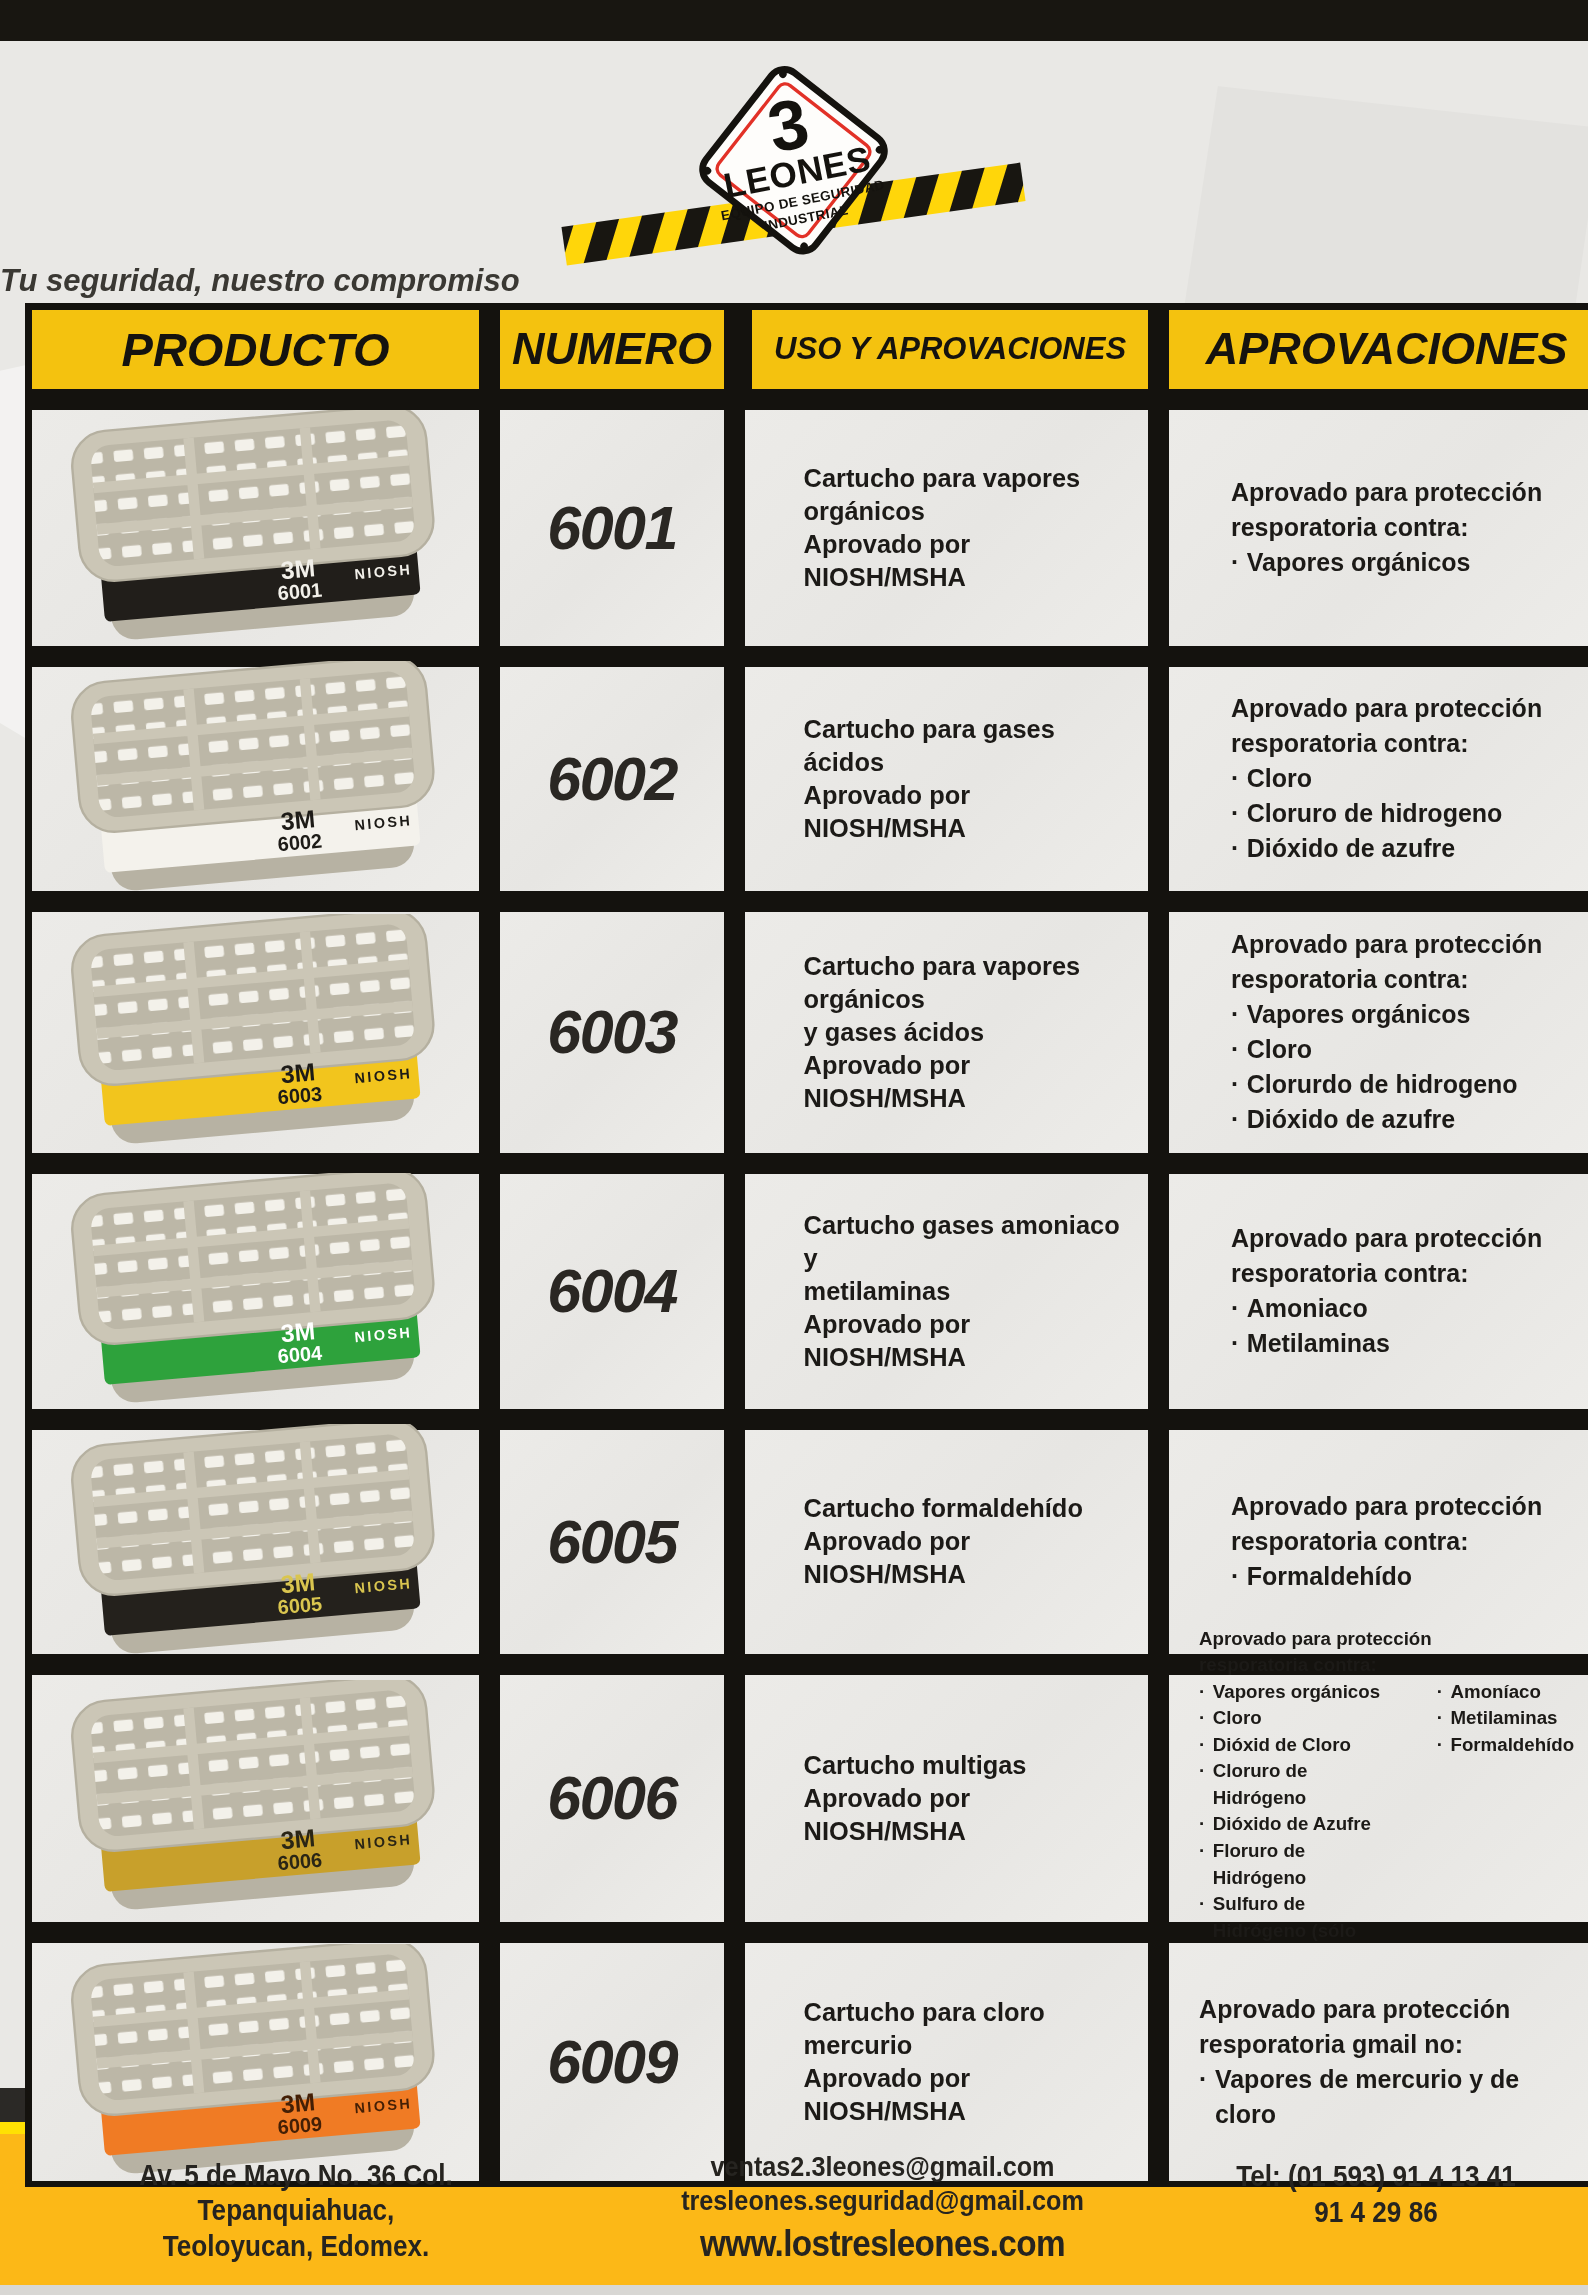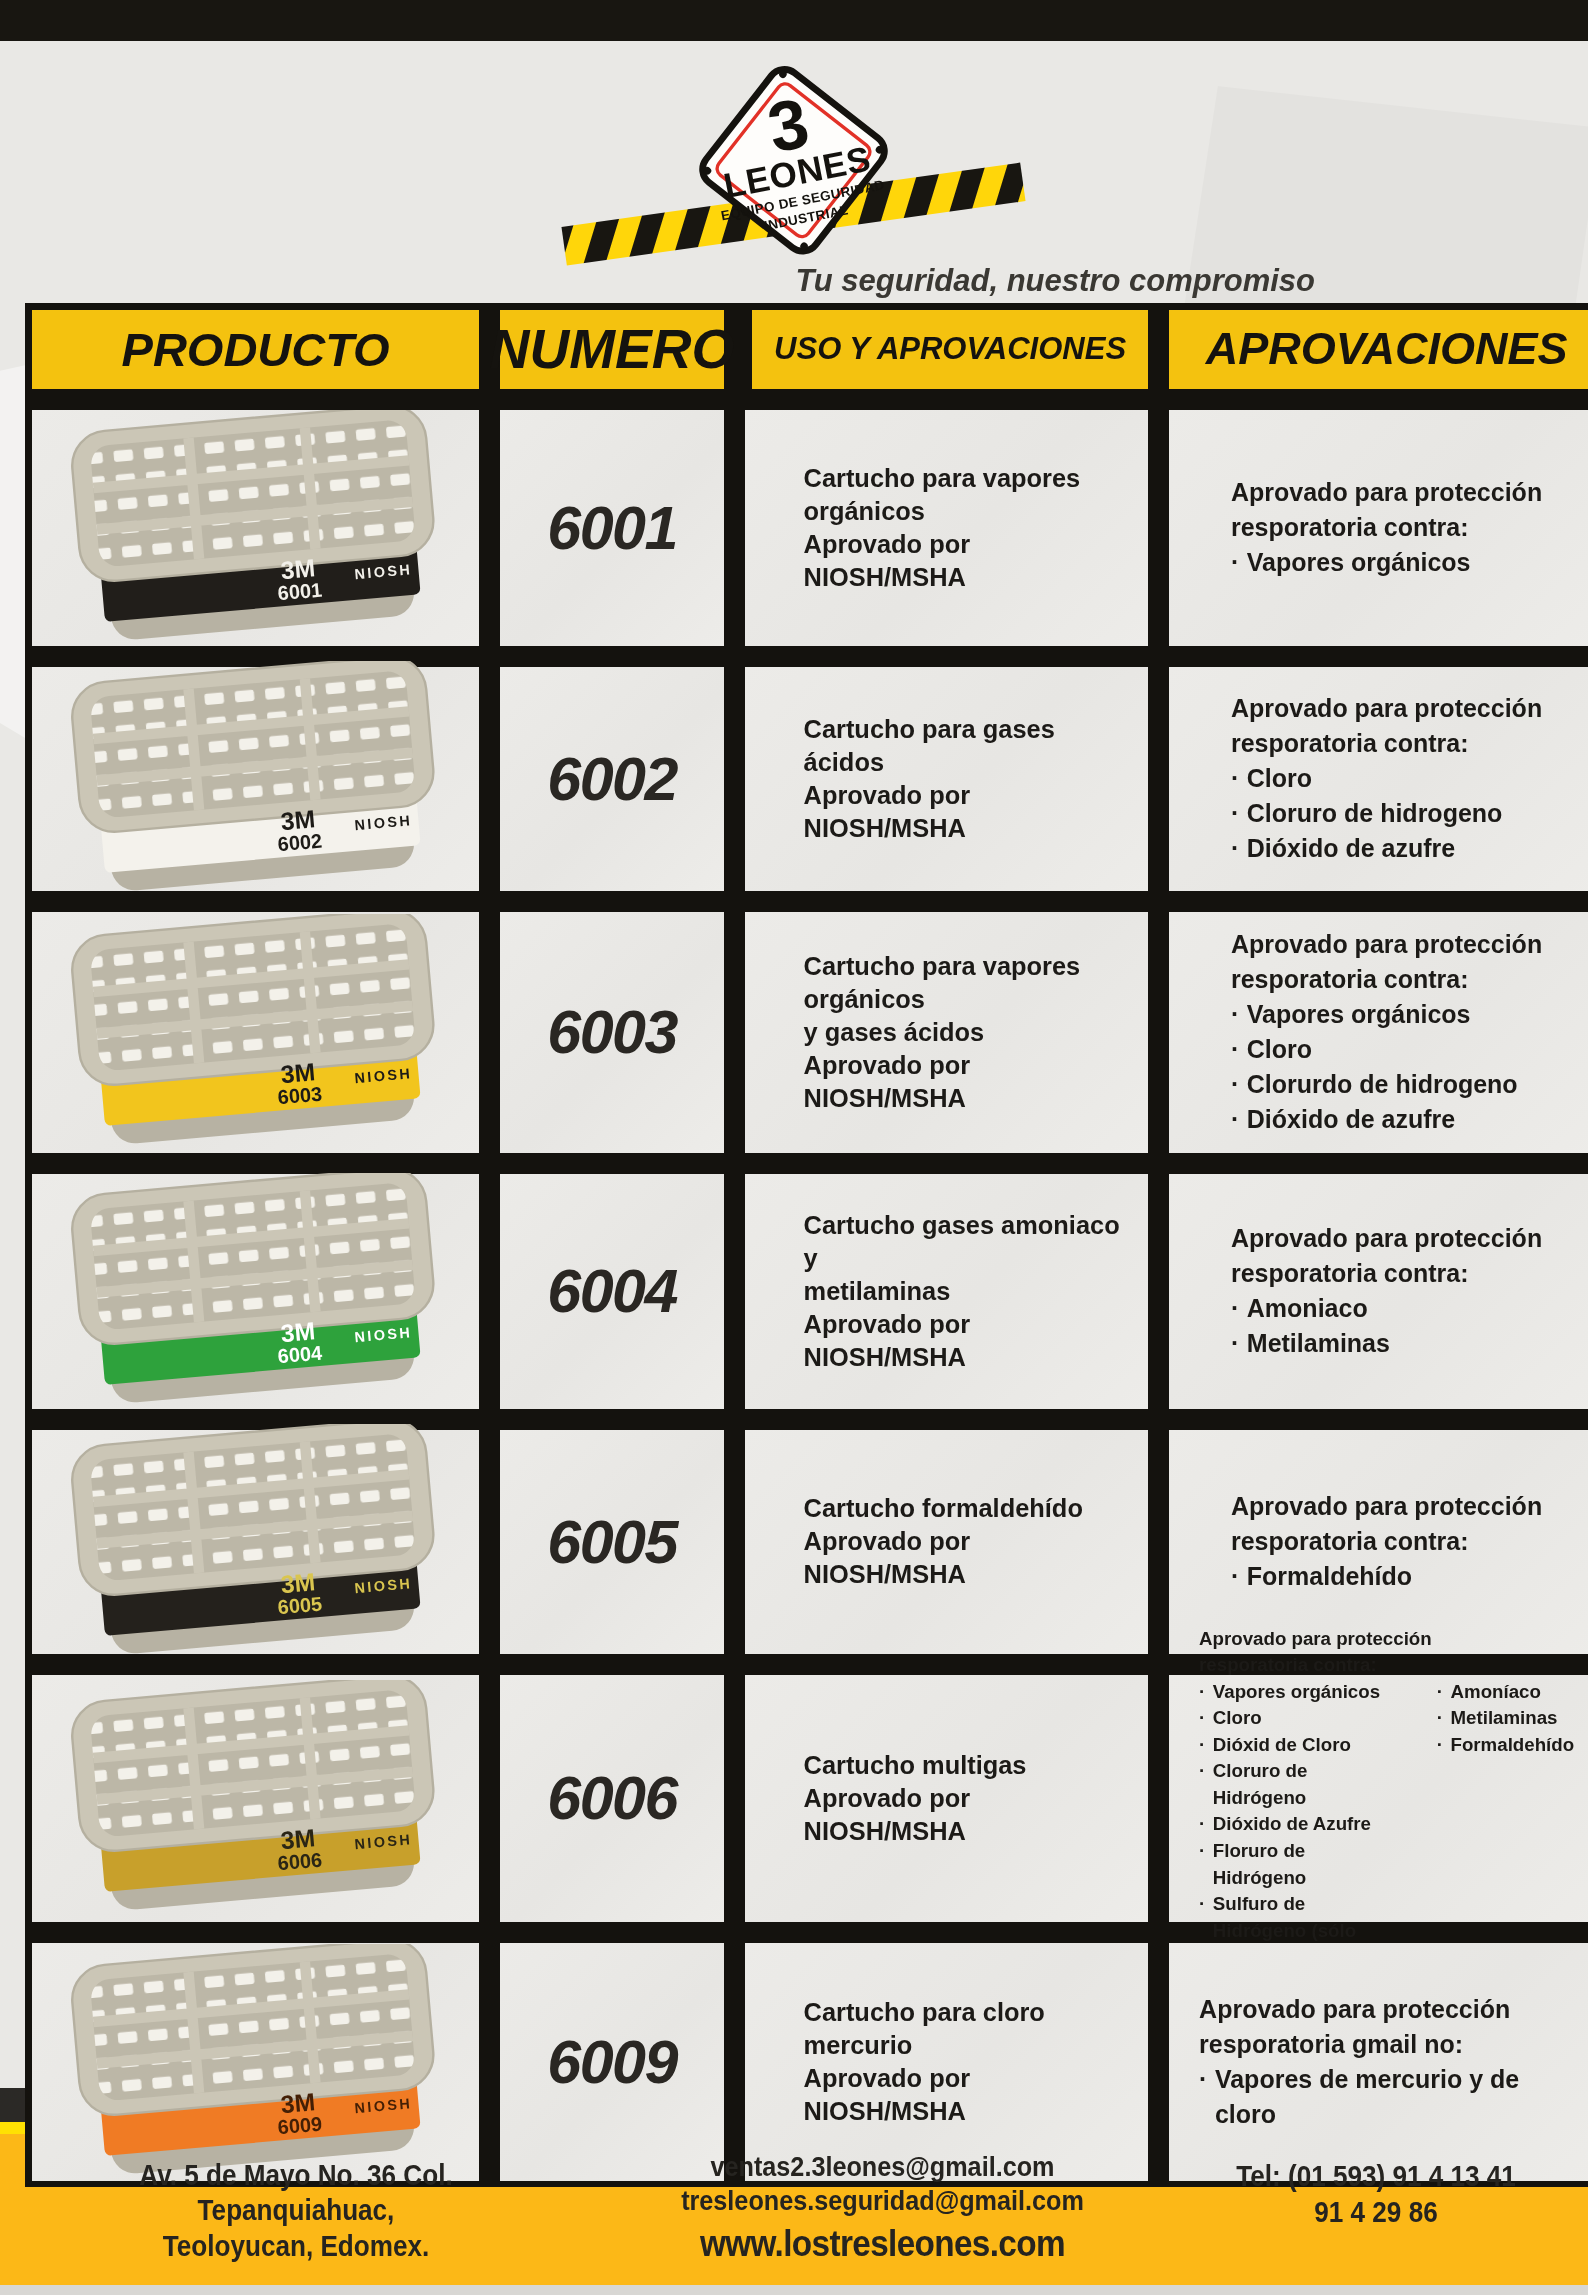"Tu seguridad, nuestro compromiso" .tagline { margin-left: 40px -> none; text-align: right -> left }
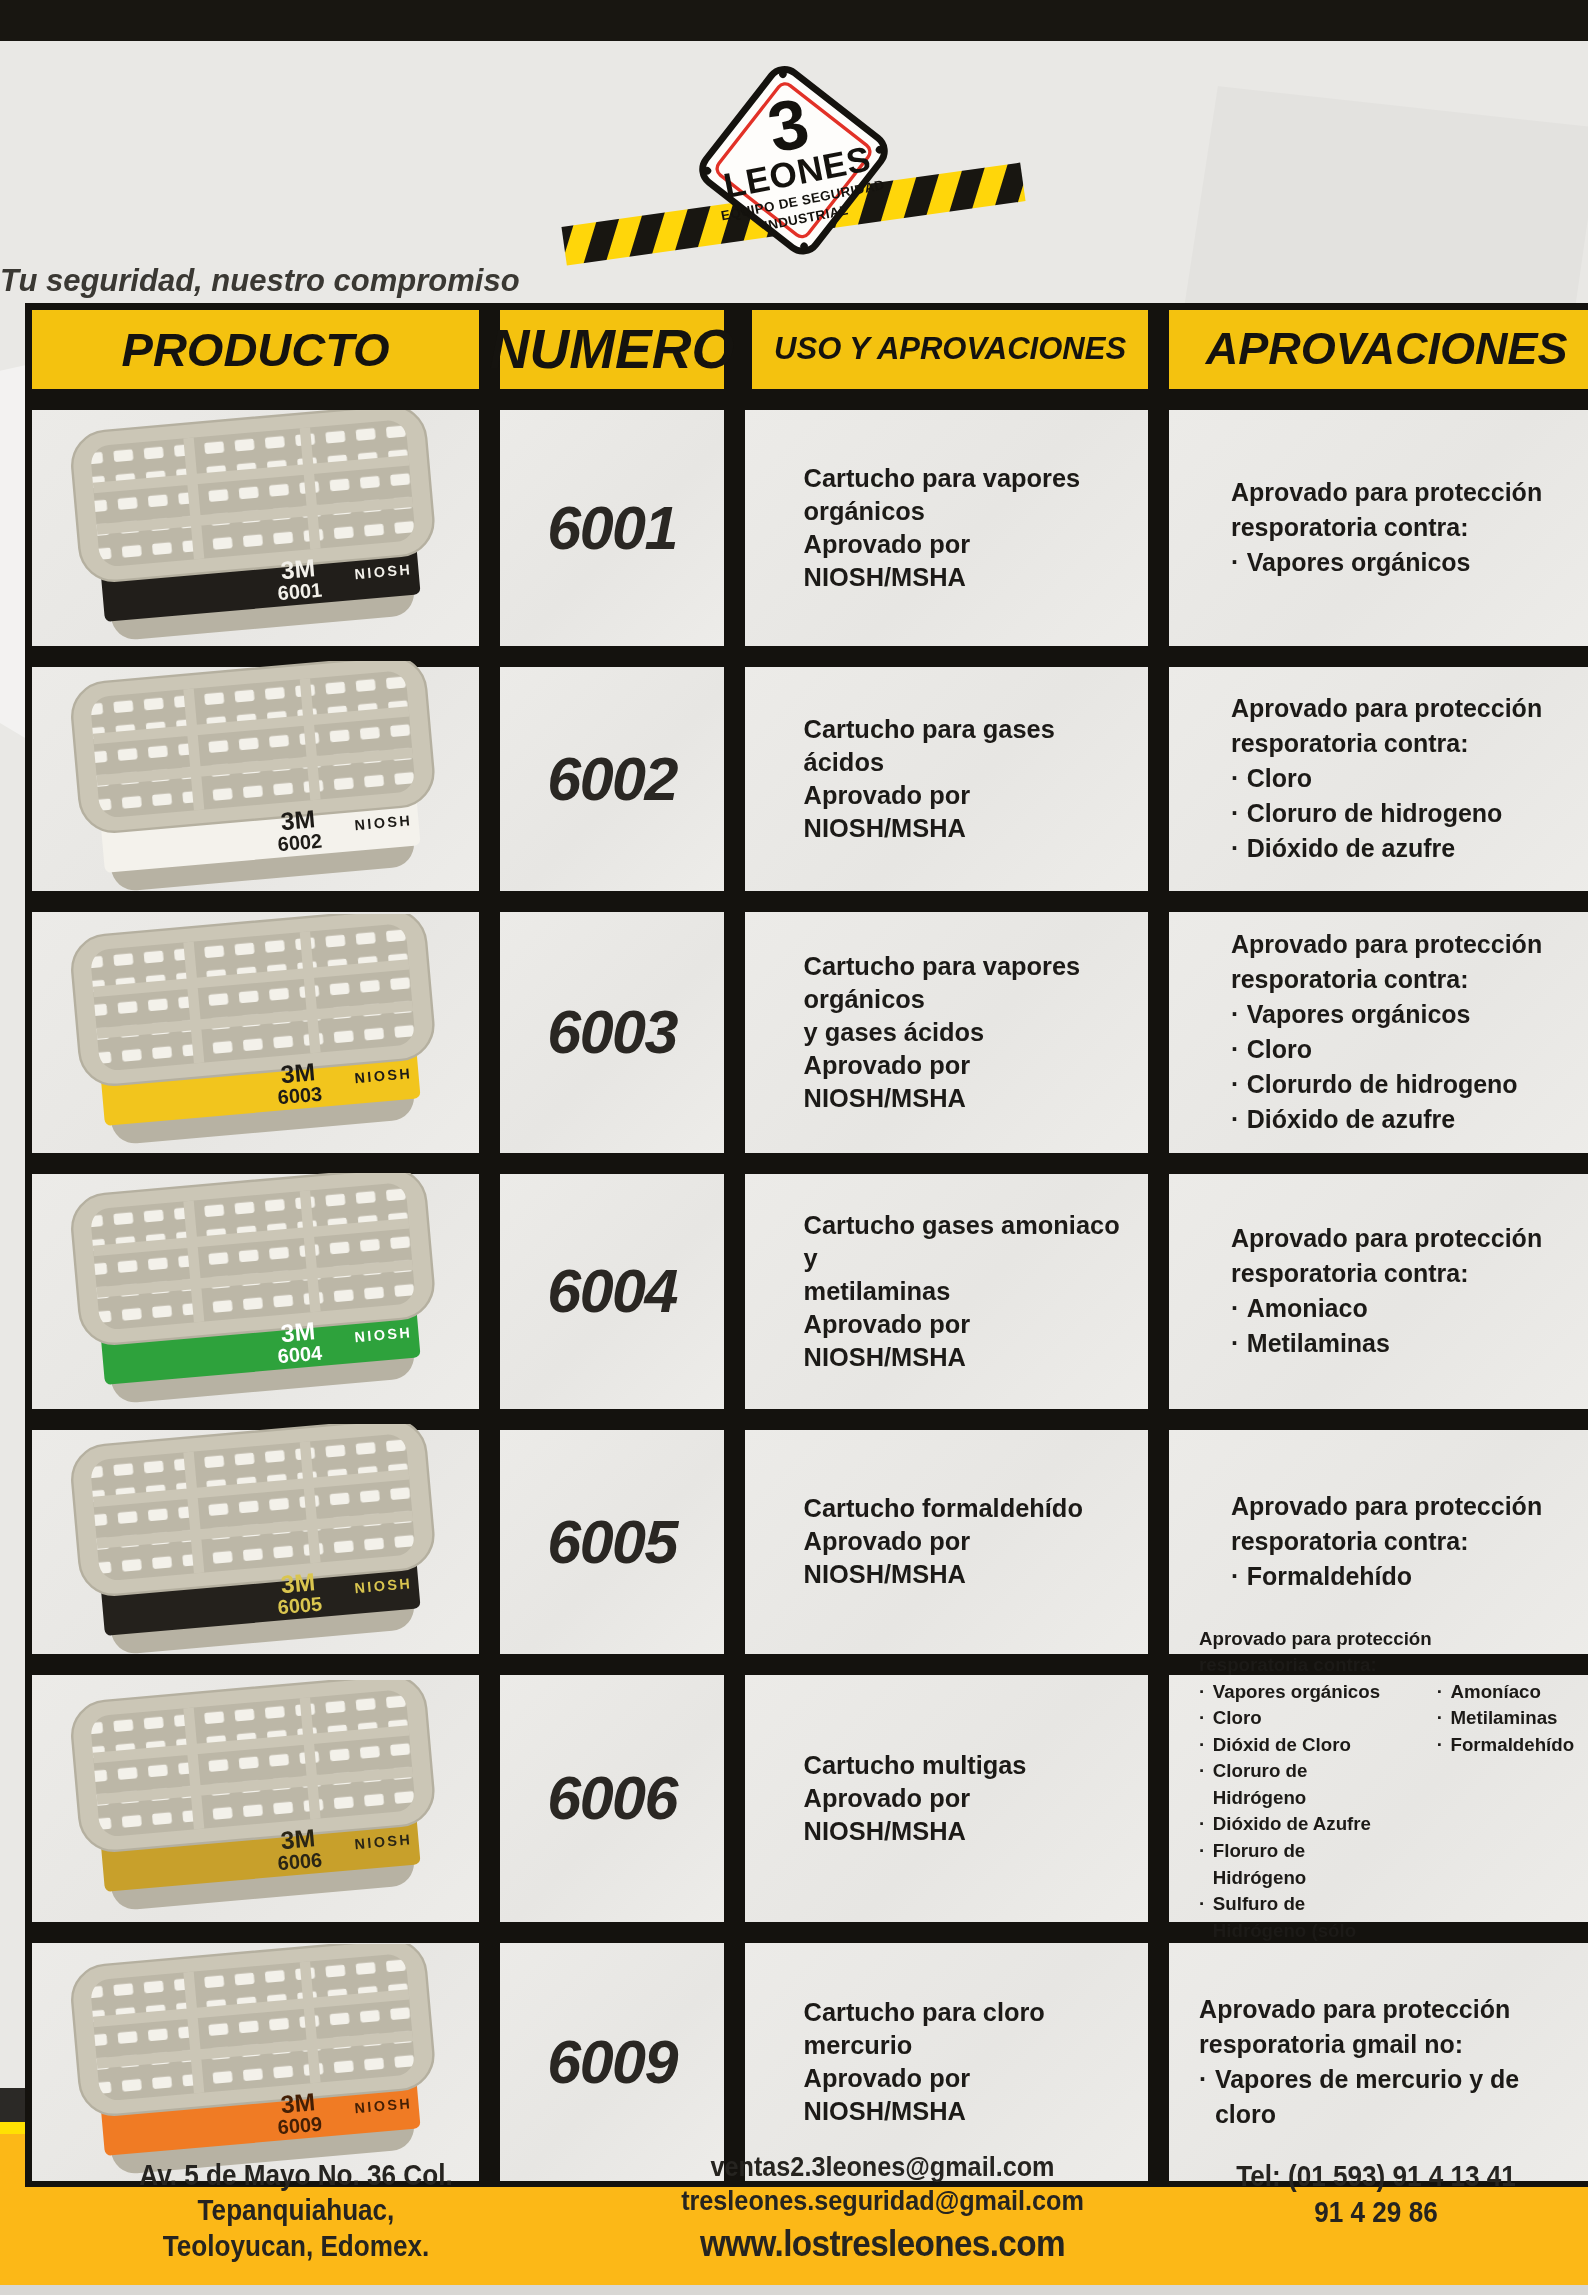"NUMERO" .h1 { font-size: 55px -> 45px }
